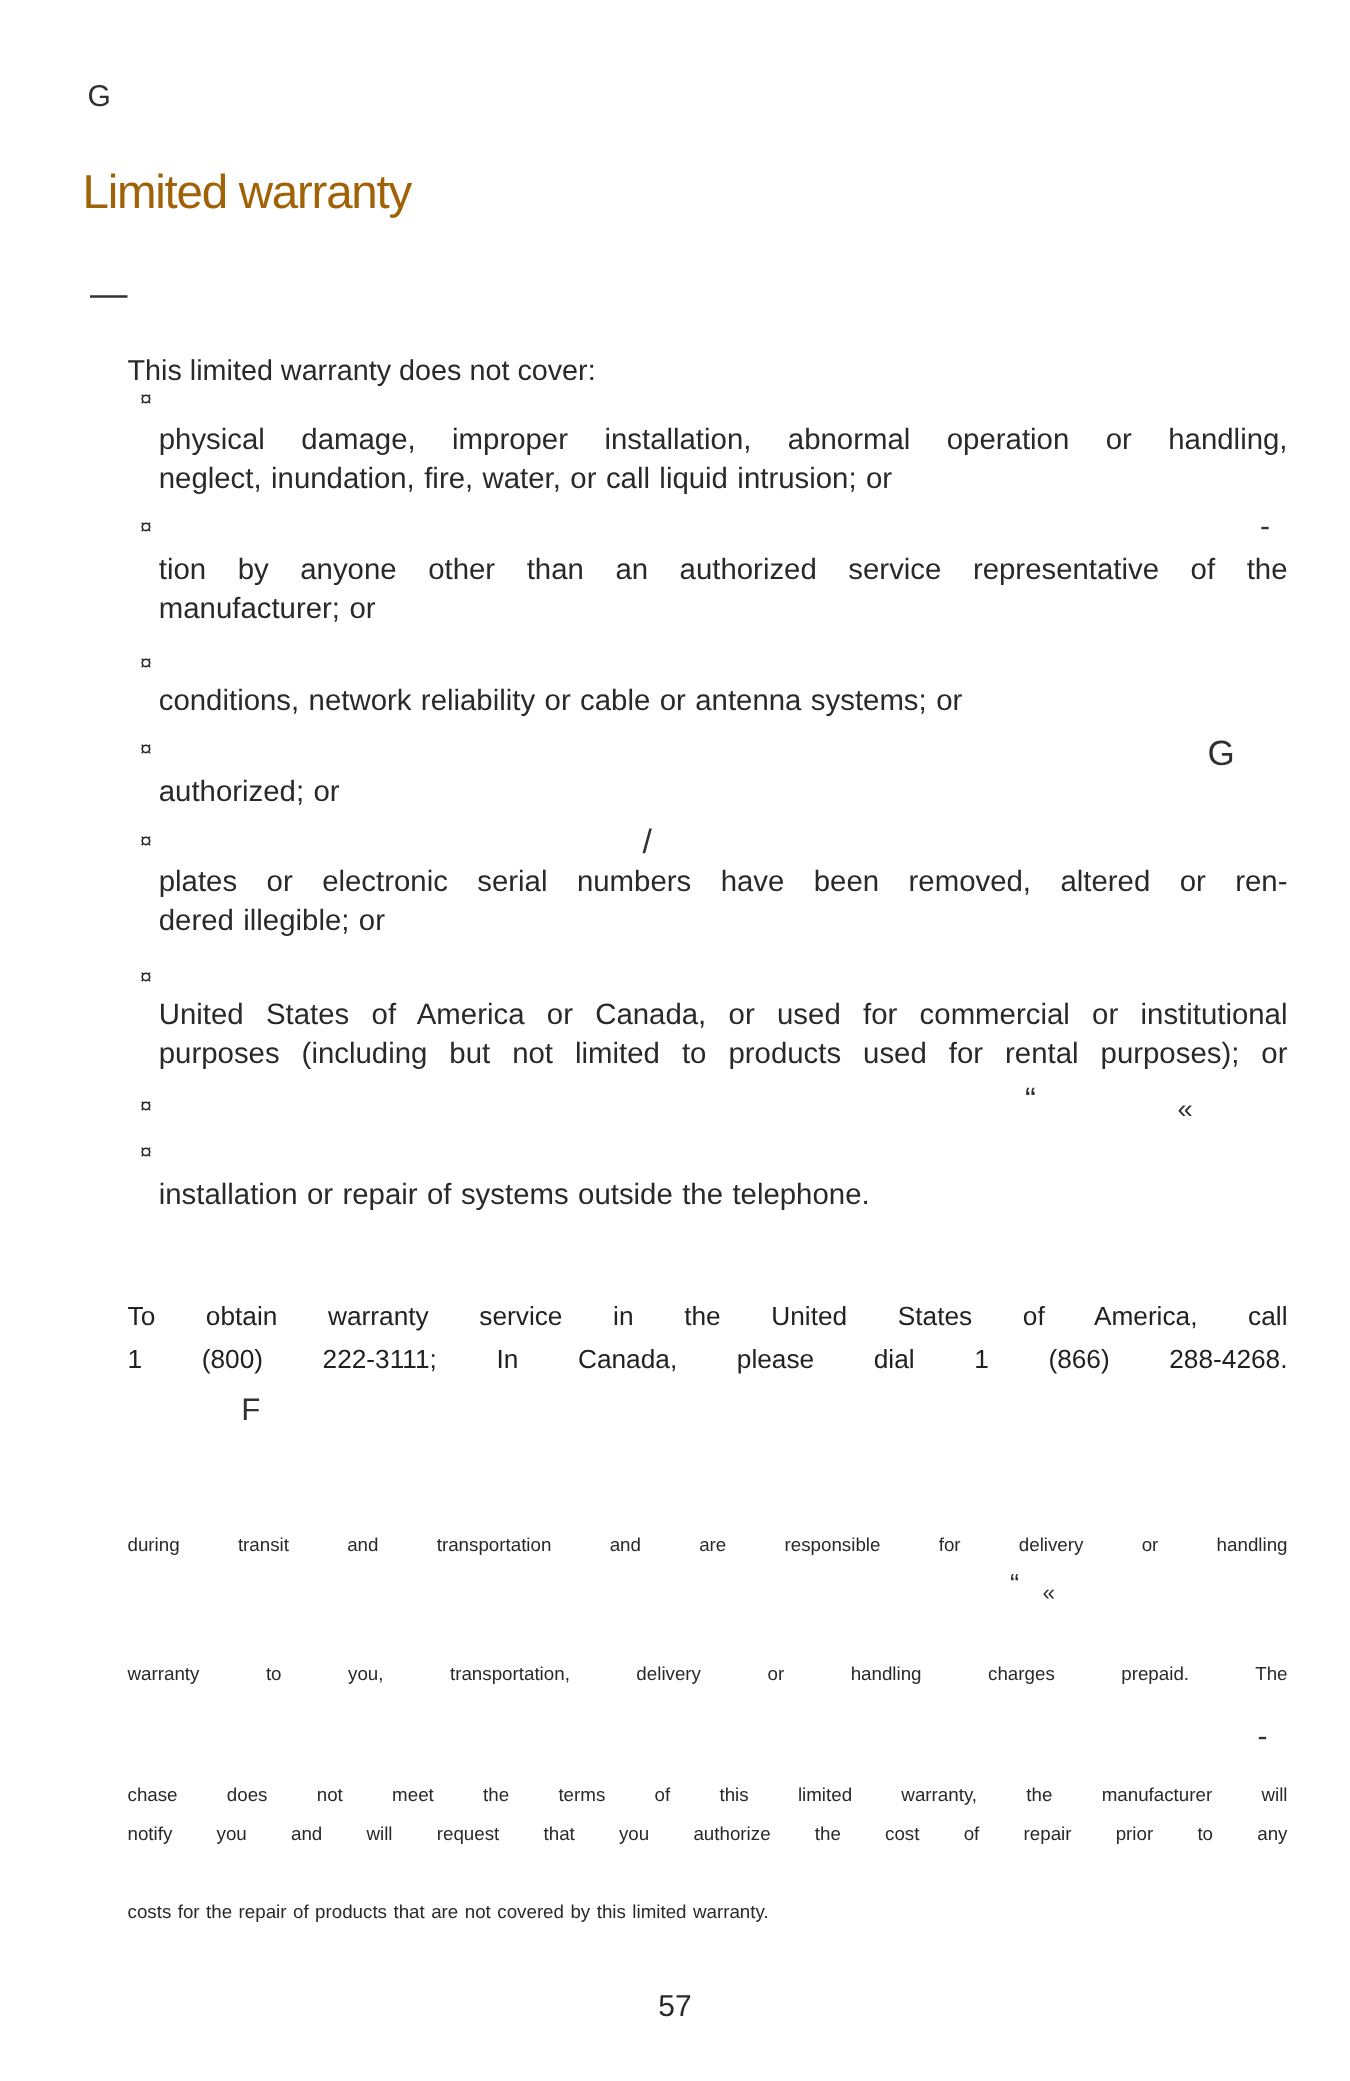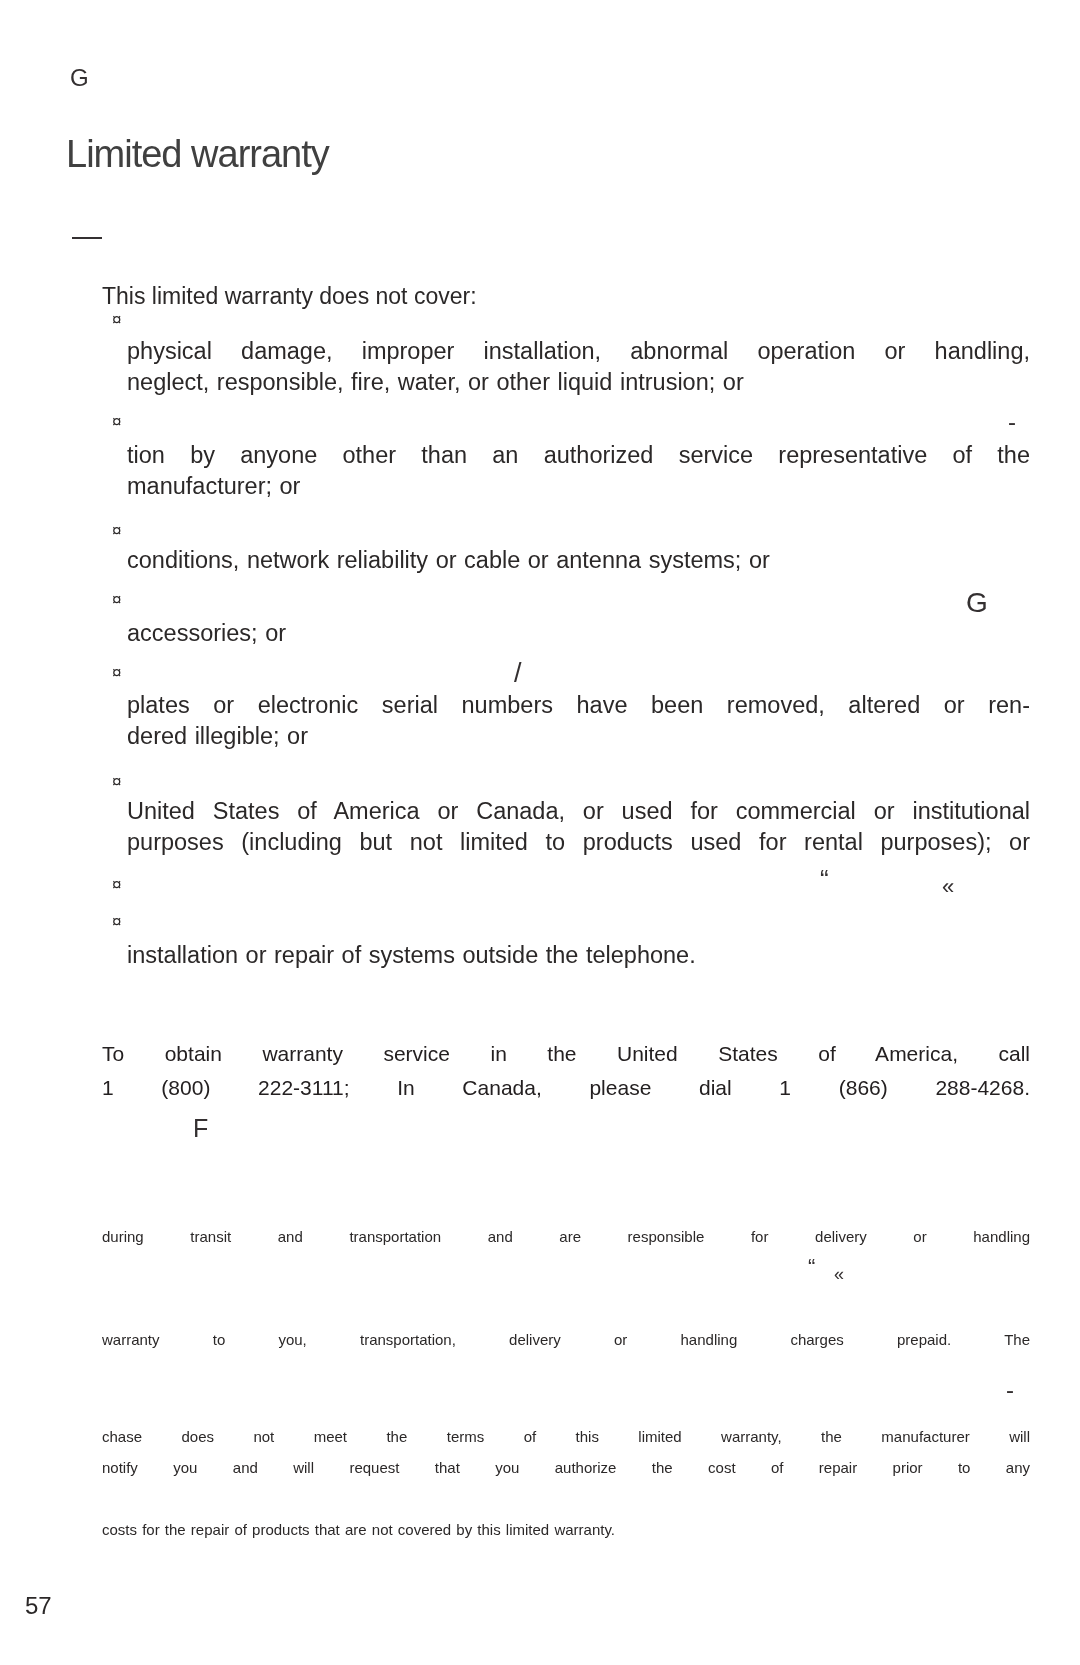"Limited warranty" .doc-title { color: #404040 -> #a16207 }
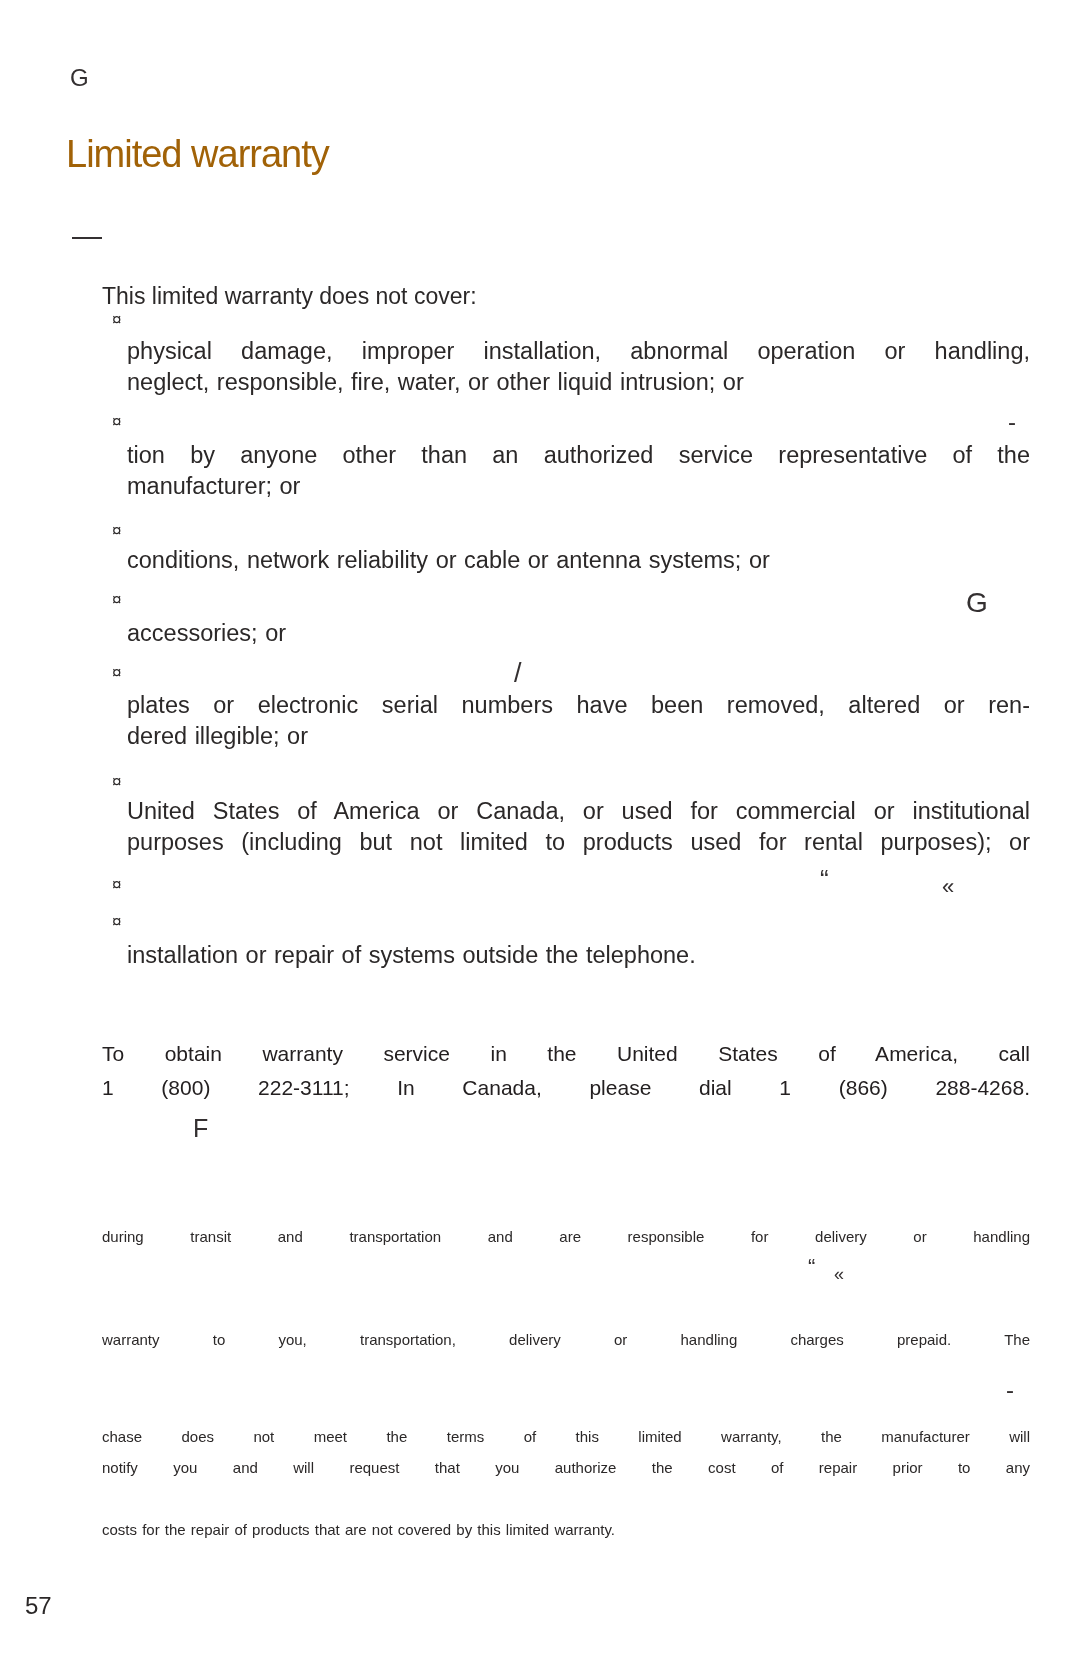"neglect, responsible, fire, water, or" div.abs { text: responsible, fire, water, or other -> inundation, fire, water, or call }
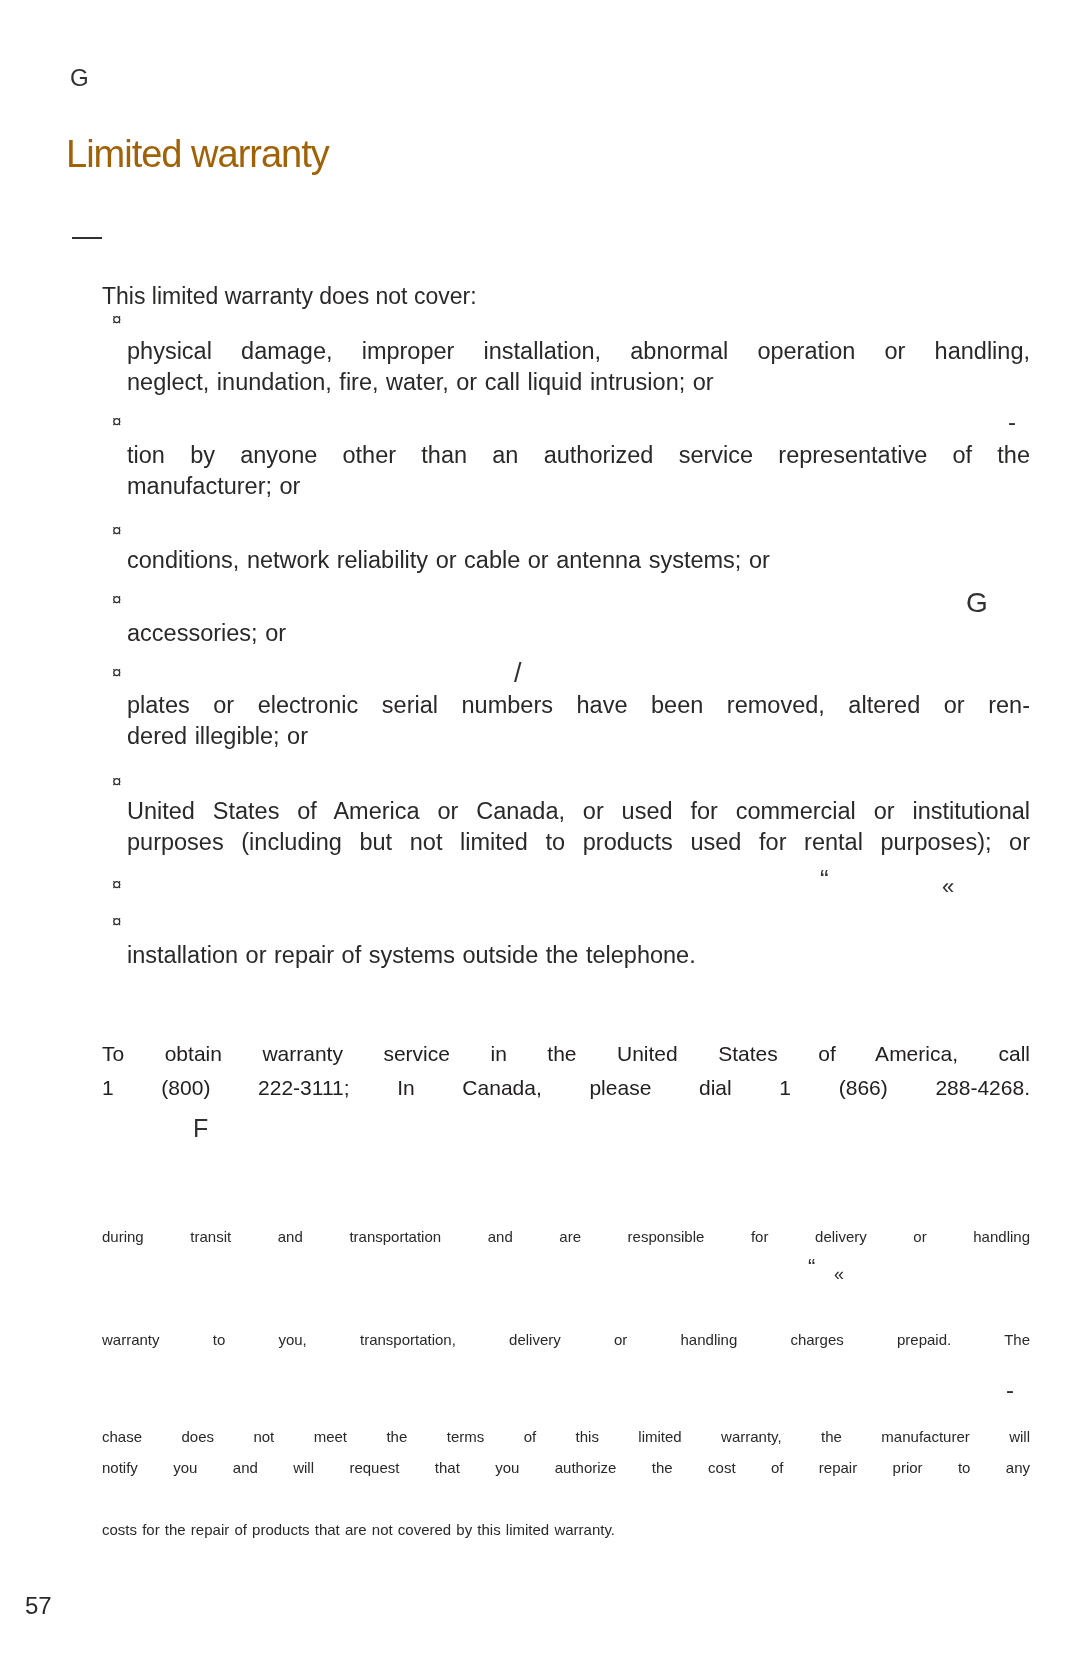"accessories; or" div.abs { text: accessories -> authorized }
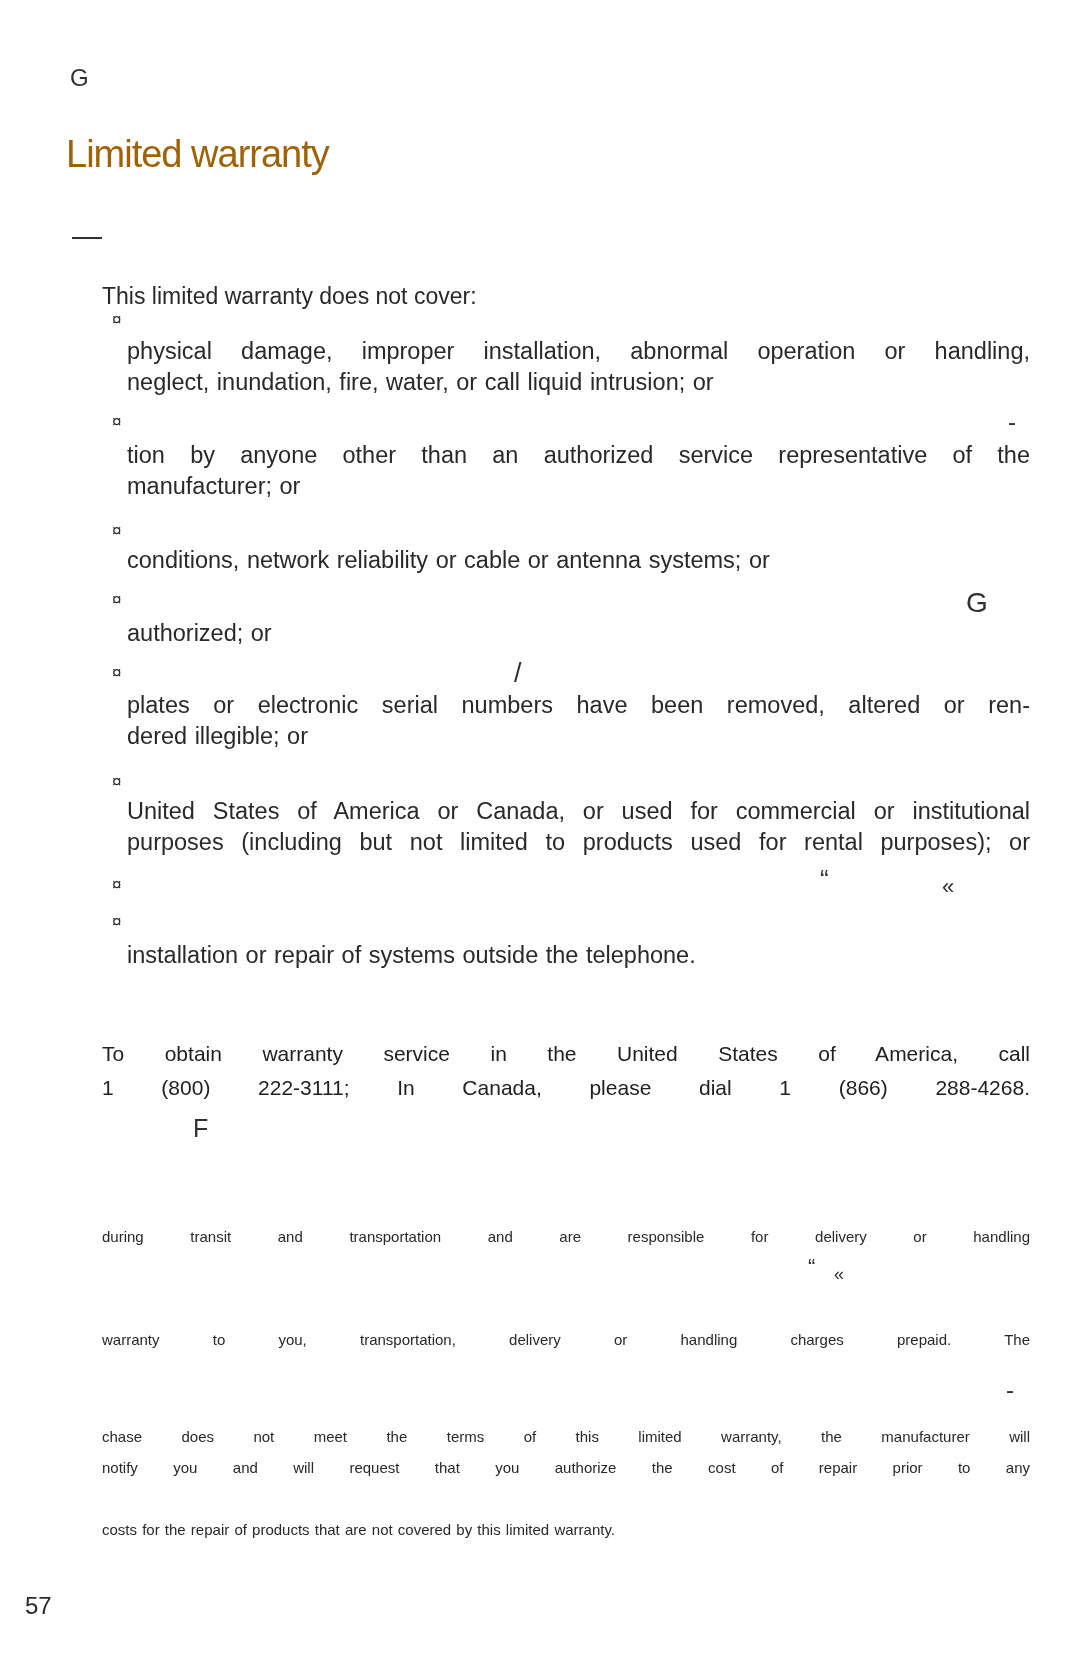"57" .page-num { padding-left: 25px -> none; text-align: none -> center }
